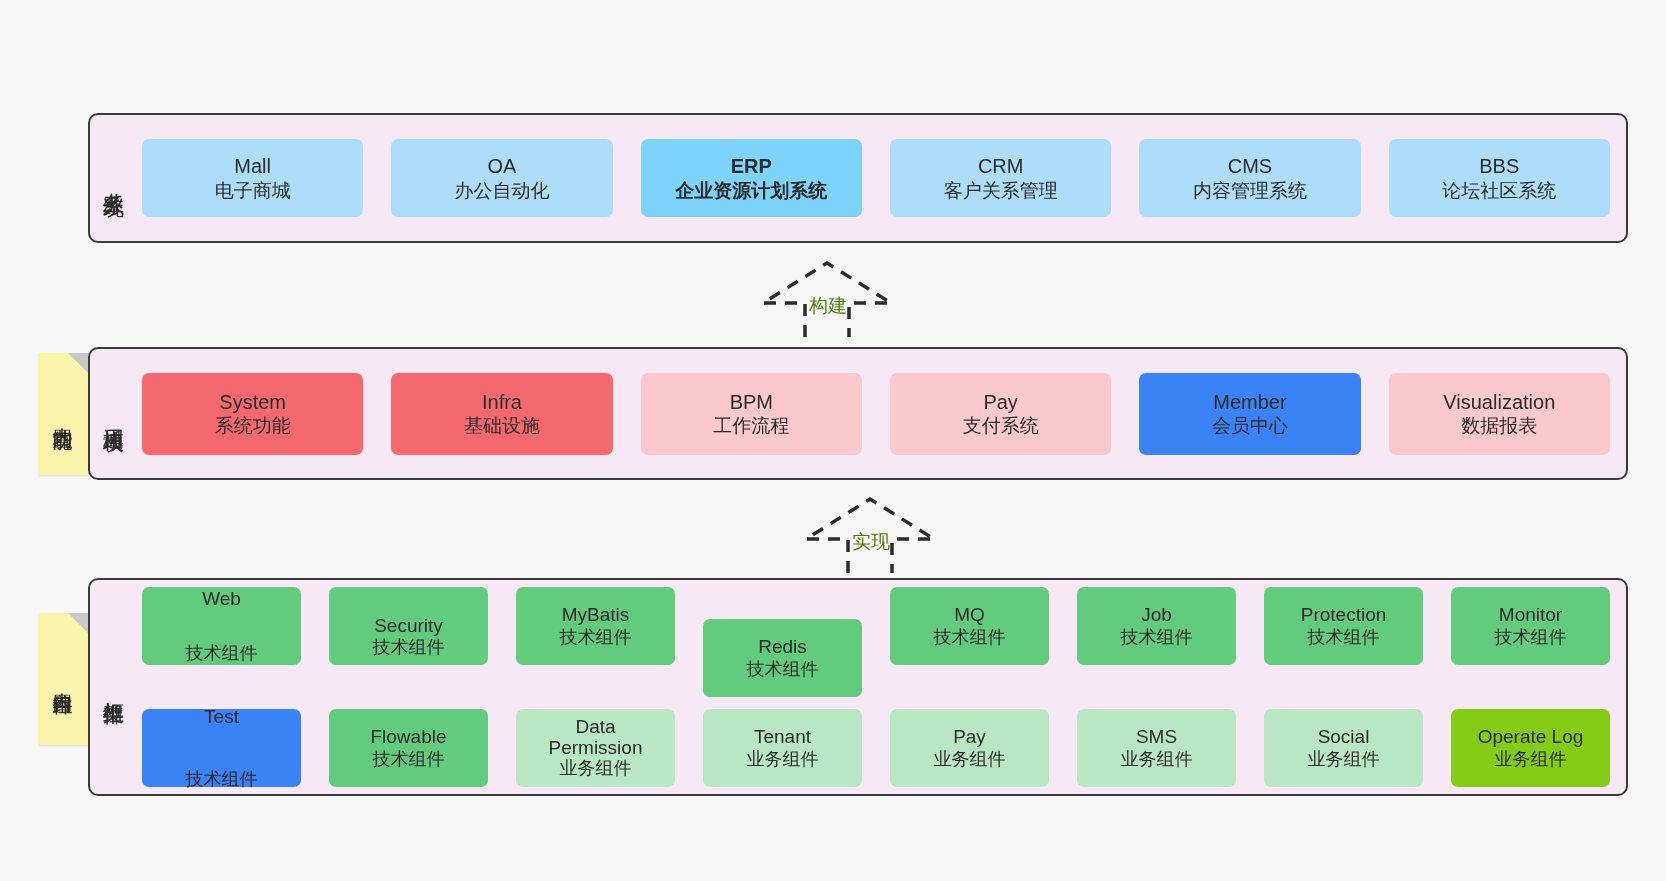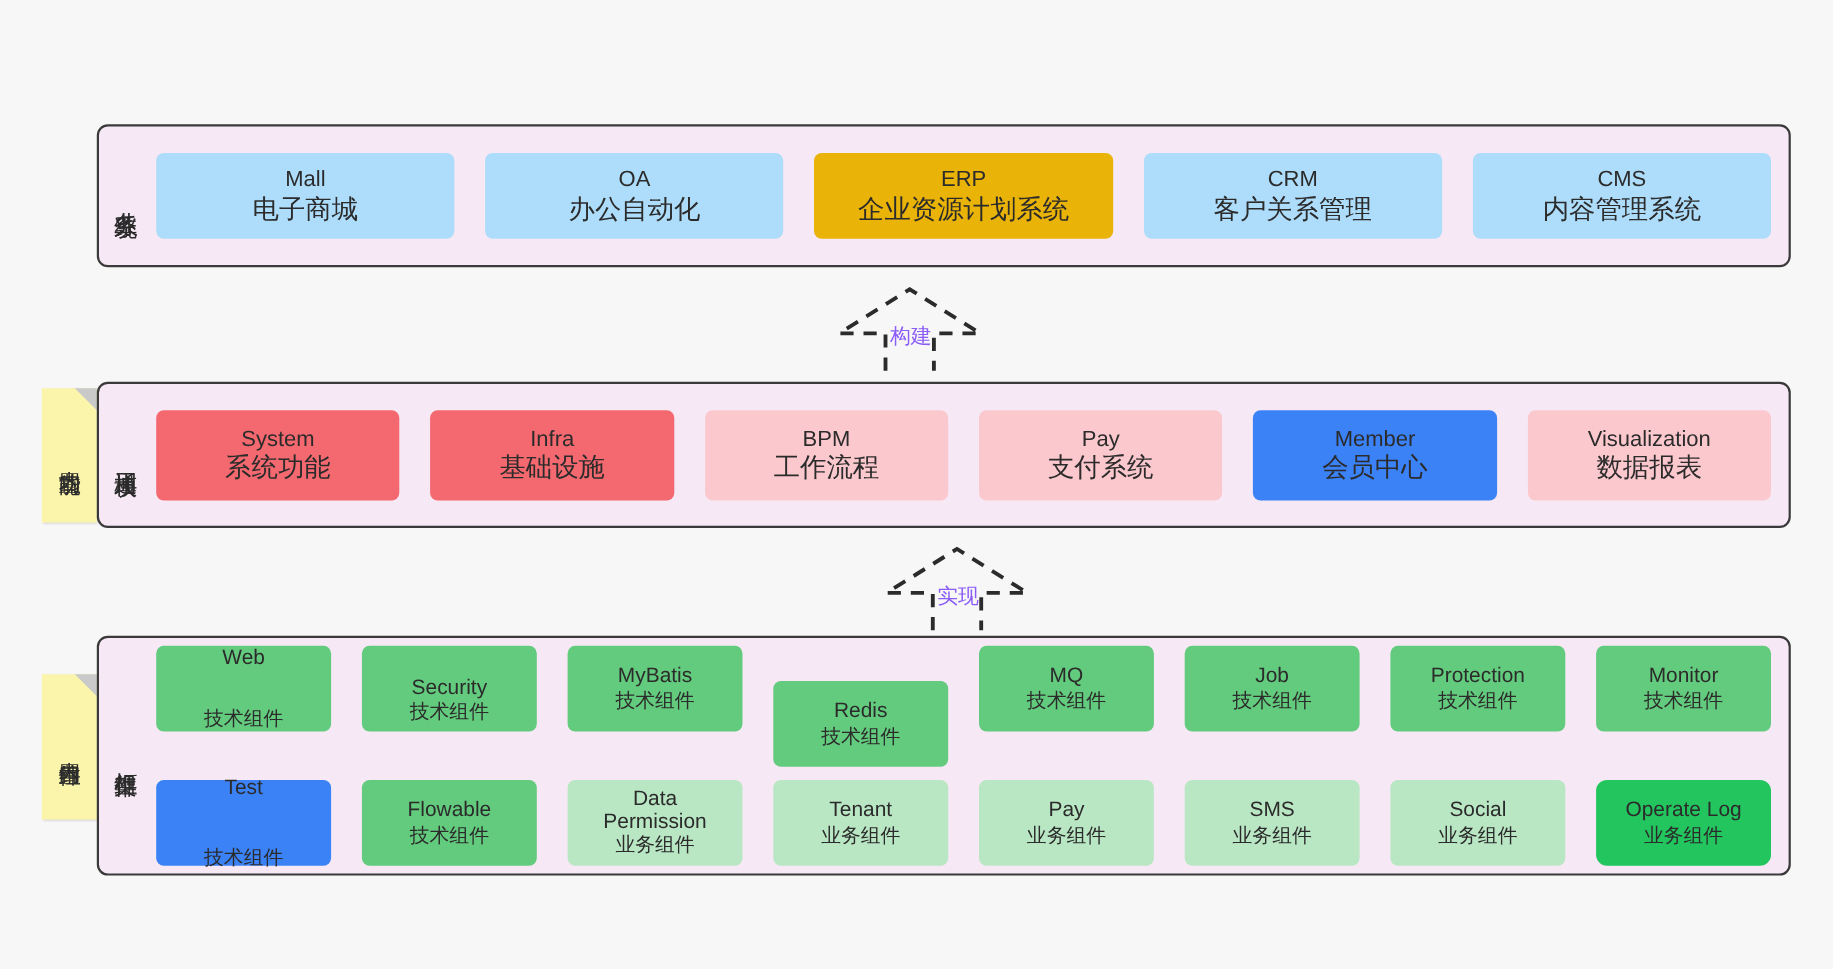"ERP" div.node { background: #eab308 -> #7dd3fc; font-weight: none -> bold }
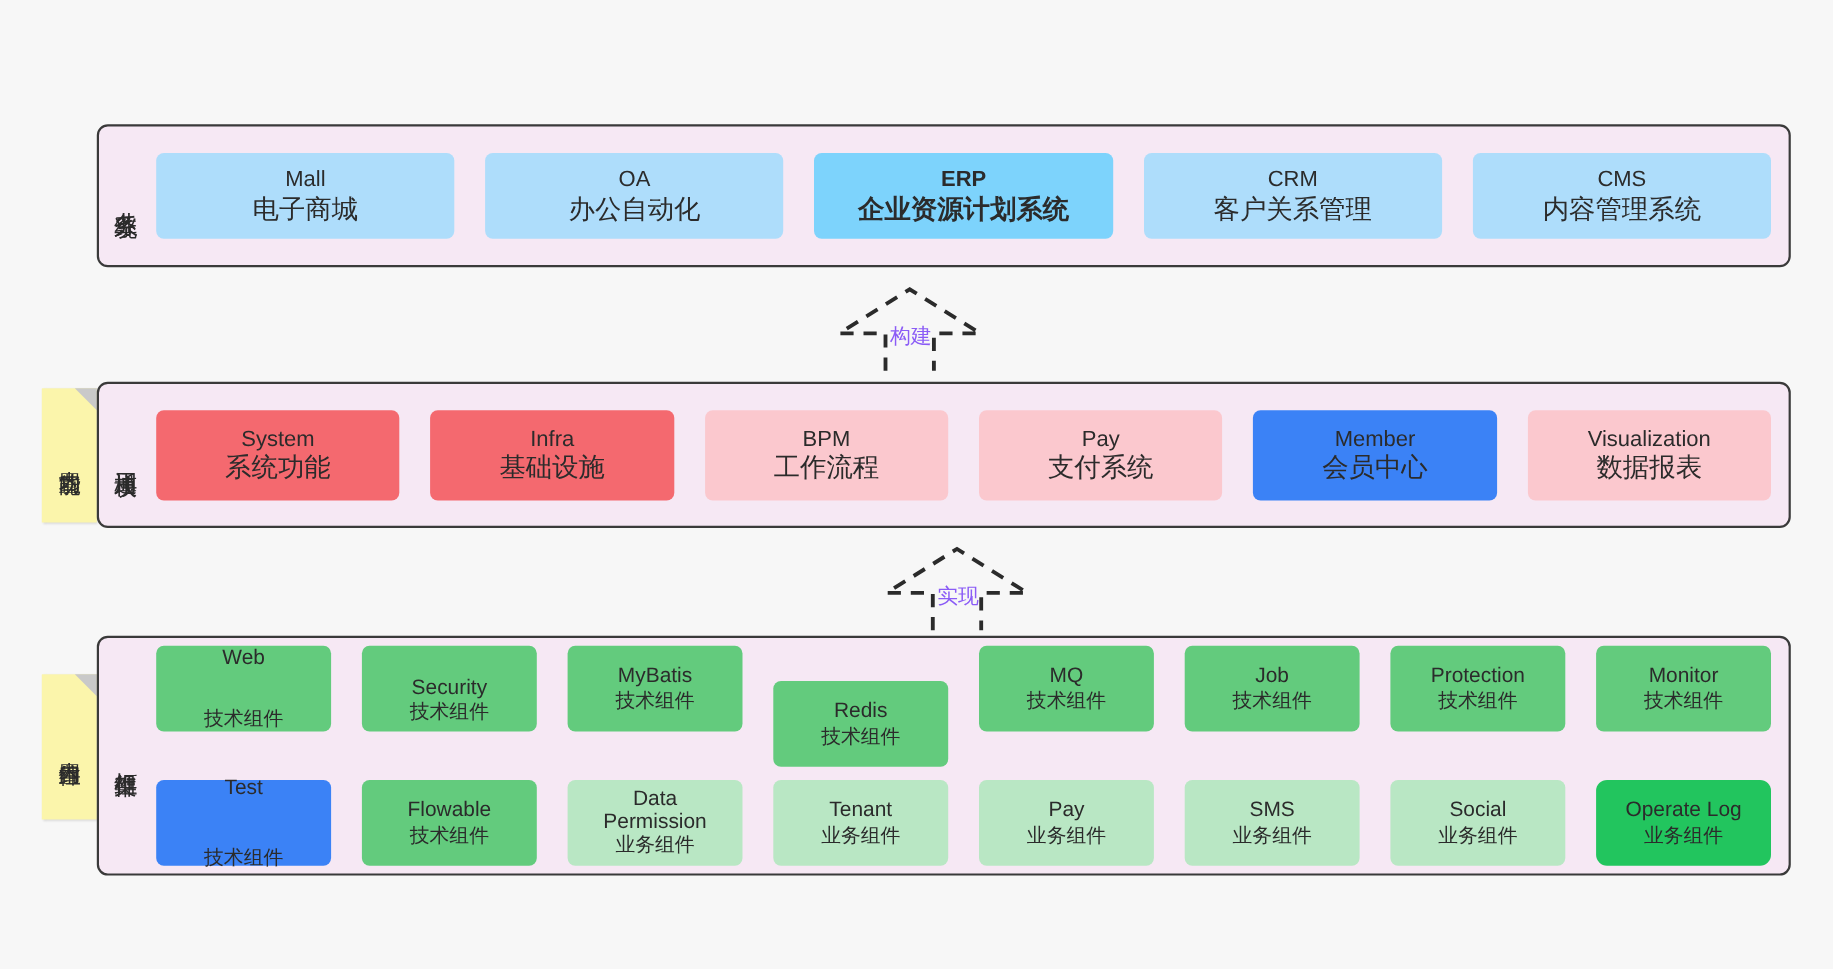"BBS" div.node { html: none -> <div> <span>BBS</span> <span>论坛社区系统</span> </div> }
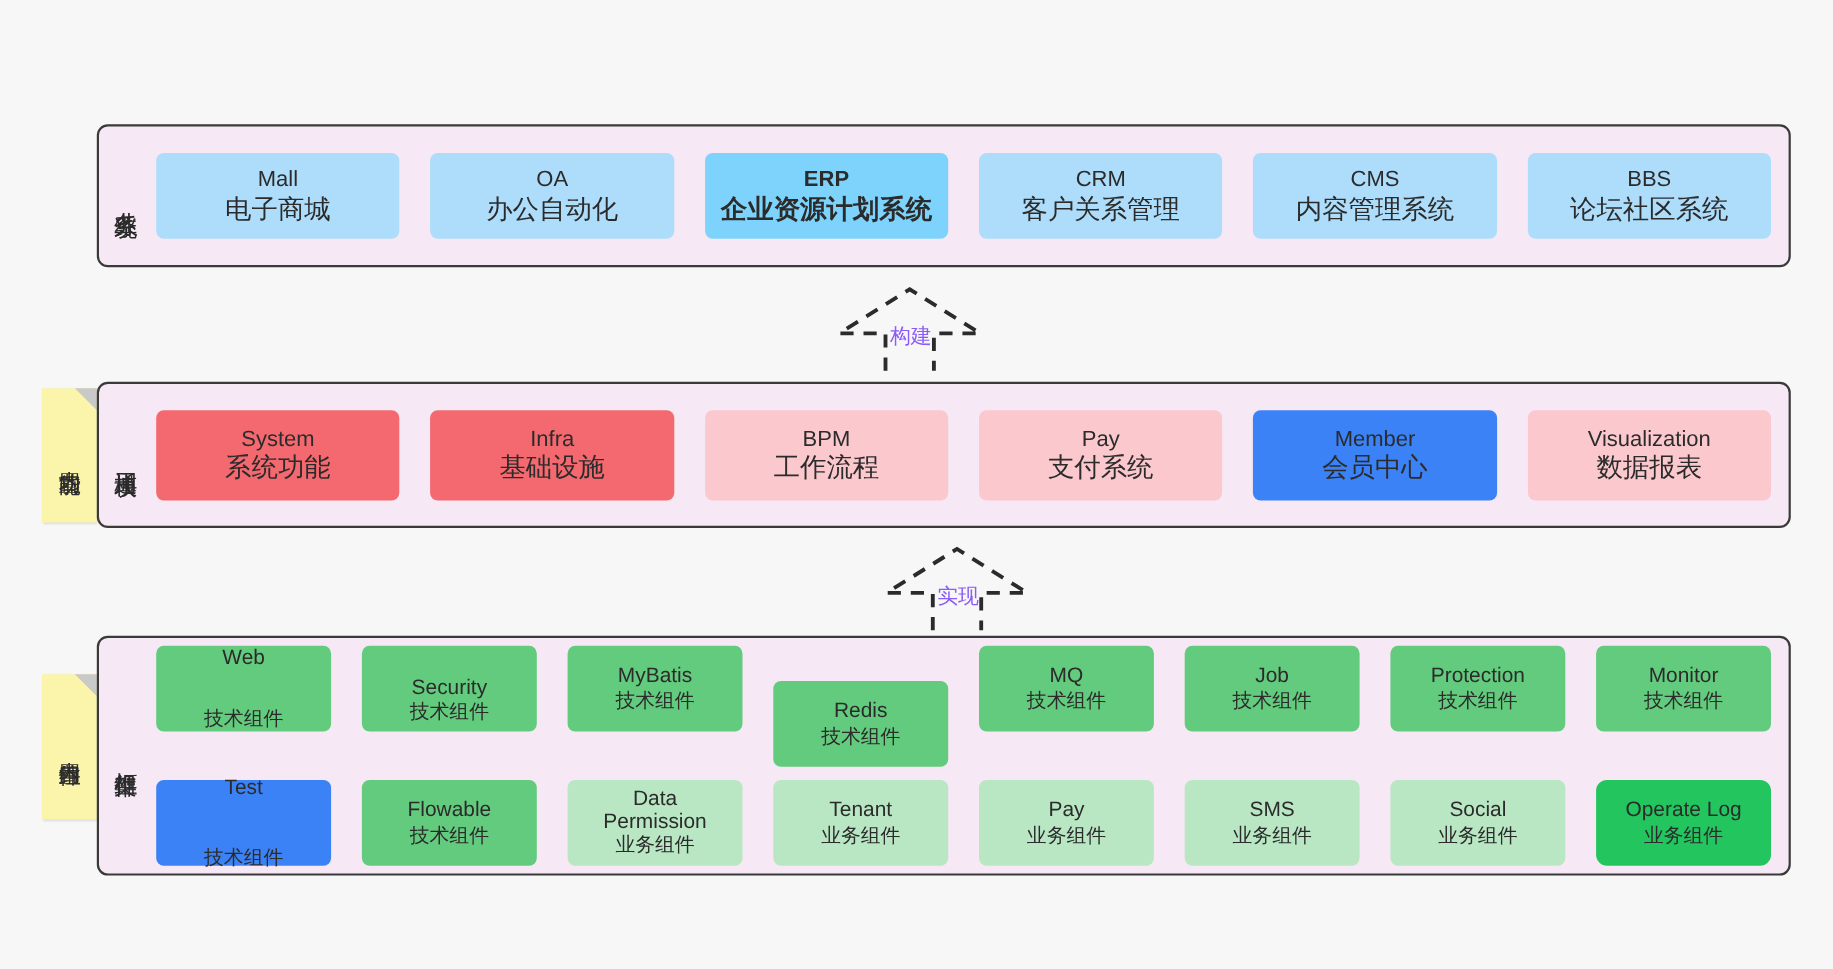"电子商城" .node .t-cn { font-size: 24px -> 19px }
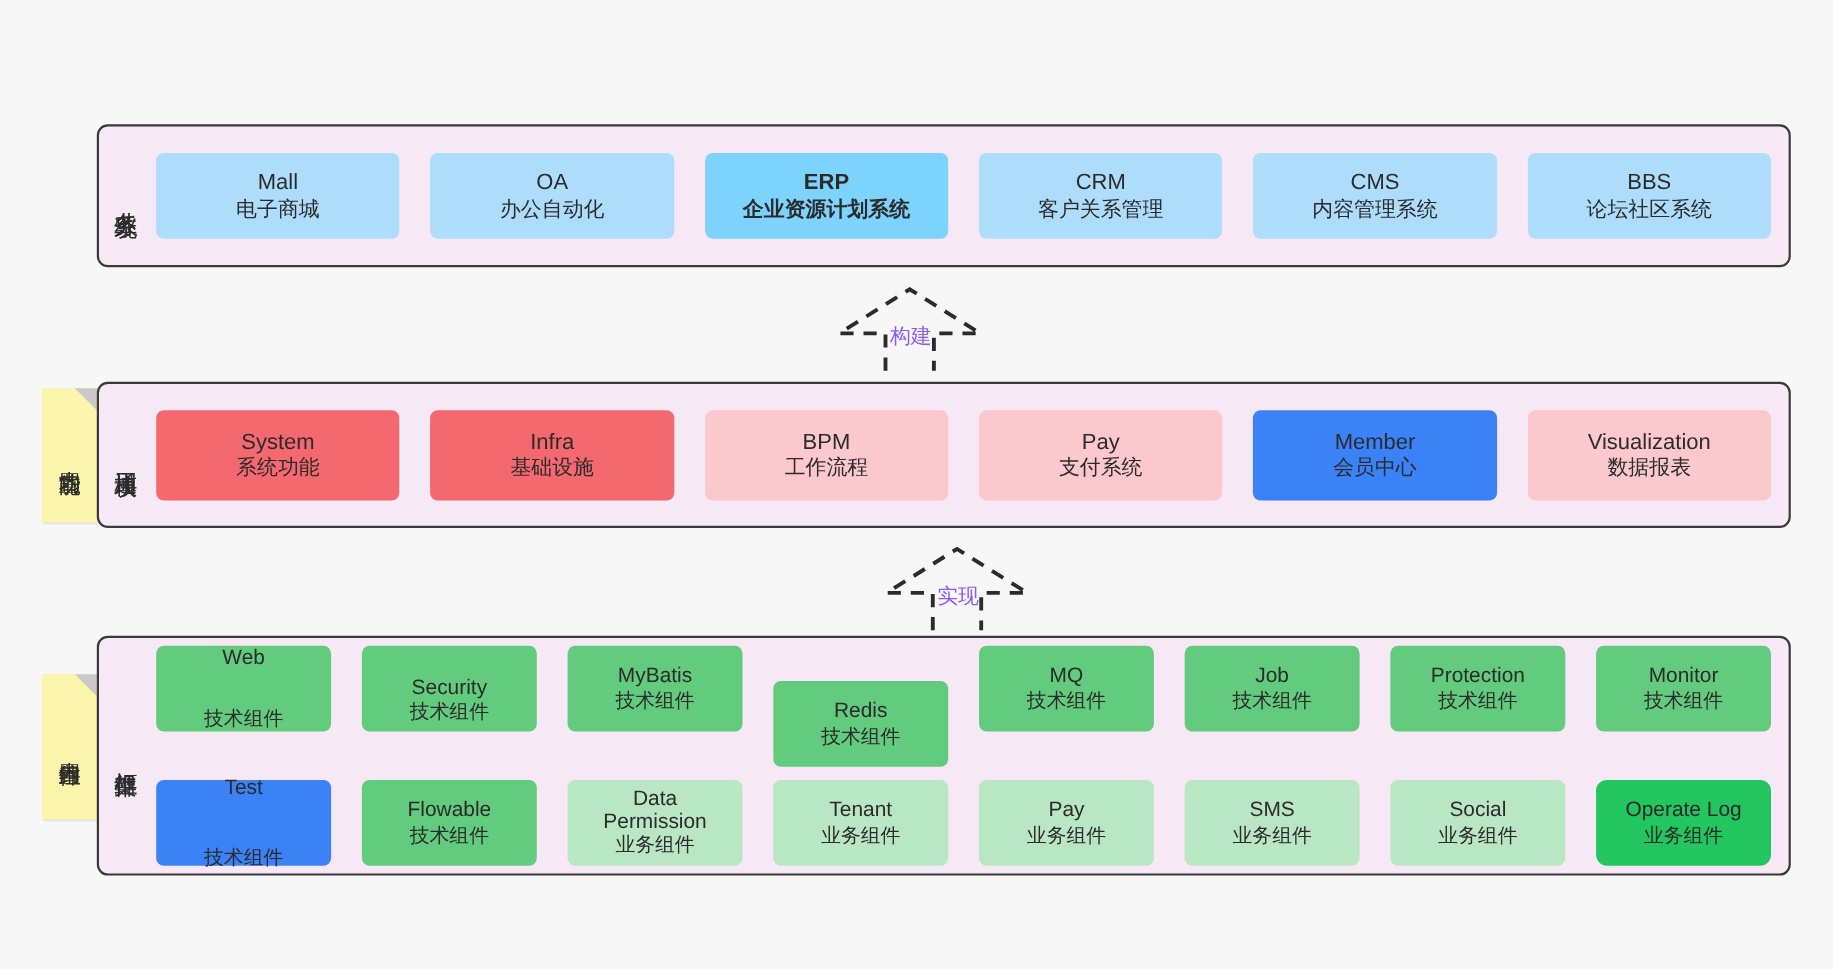"构建" .arrow-label { color: #8b5cf6 -> #4d7c0f }
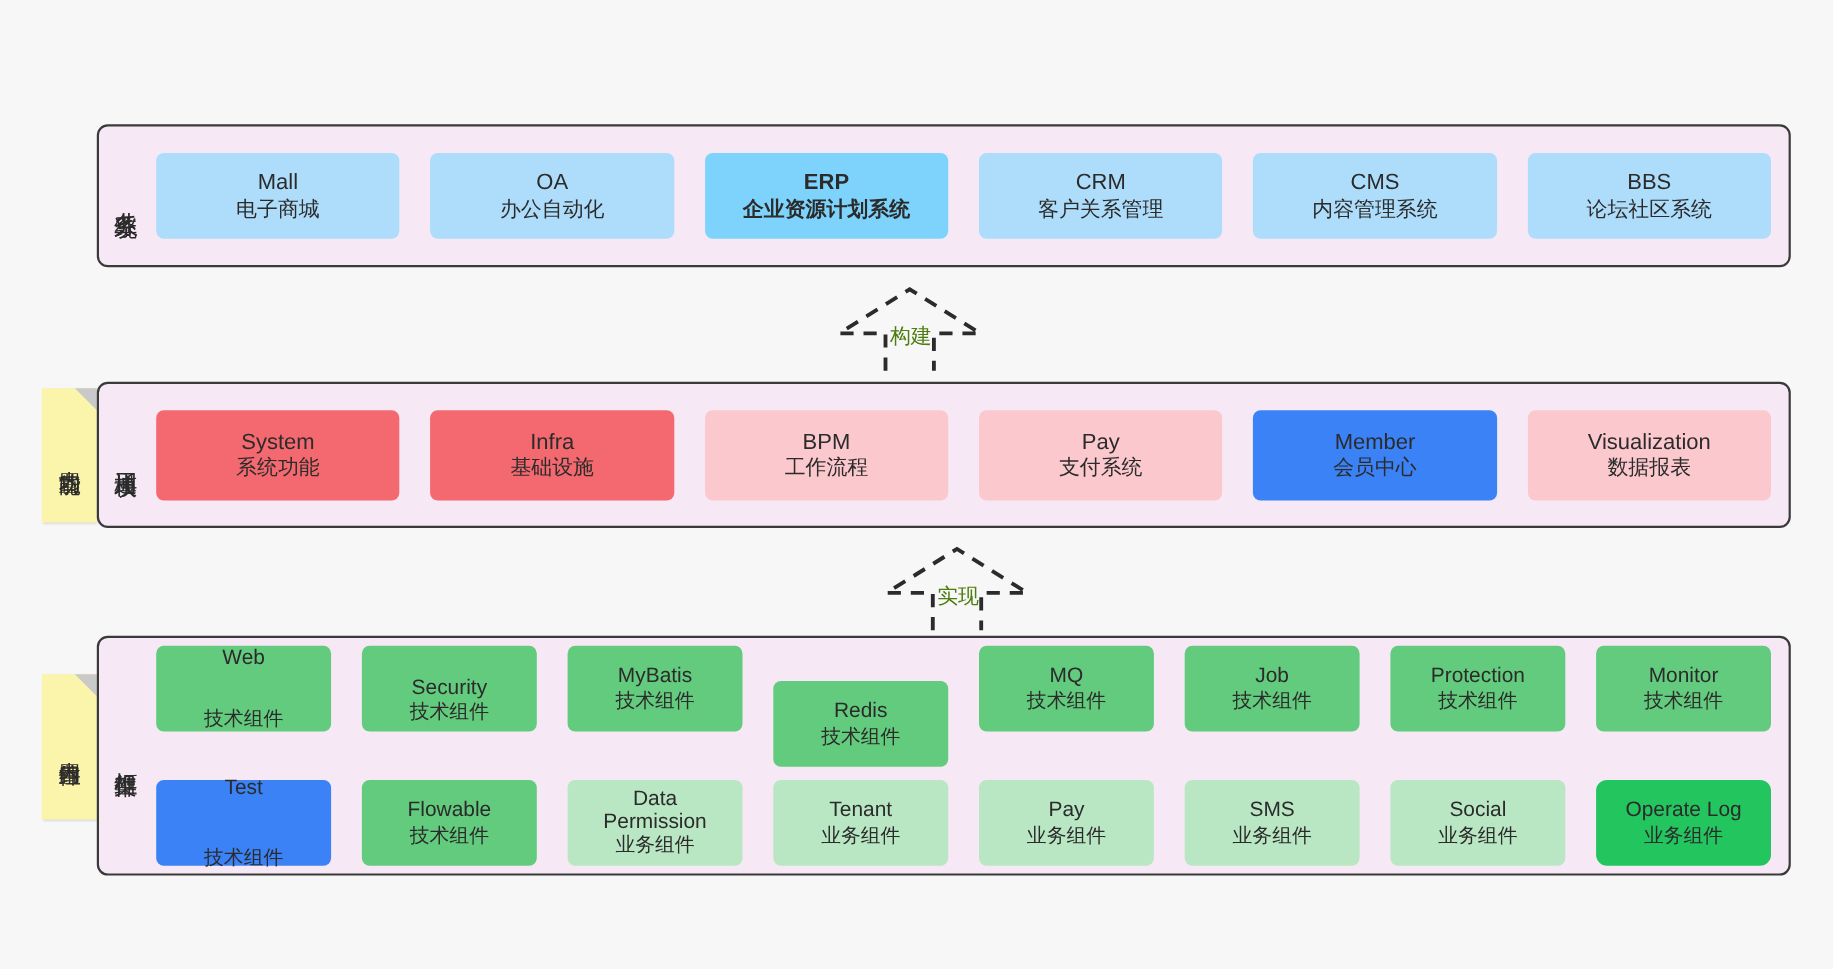"Operate Log" div.node { background: #22c55e -> #84cc16; border-radius: 10px -> none }
